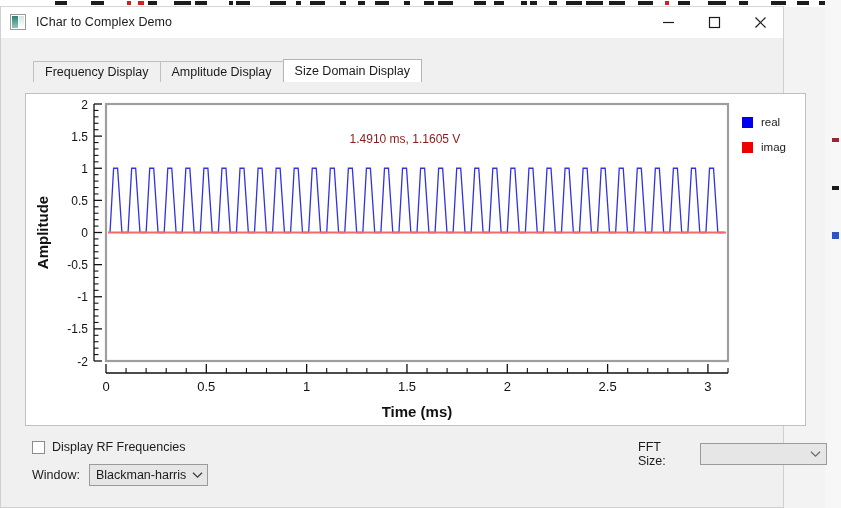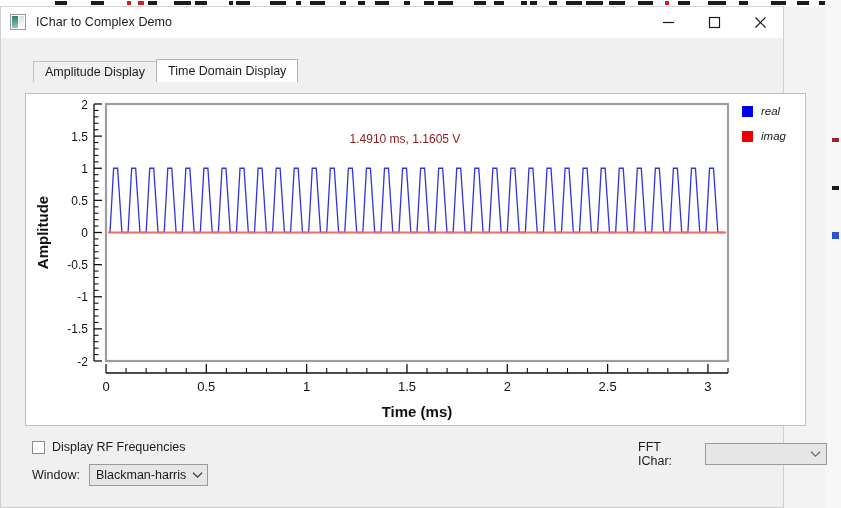"Frequency Display" div.tab { html: none -> <div> <span>Frequency Display</span> </div> }
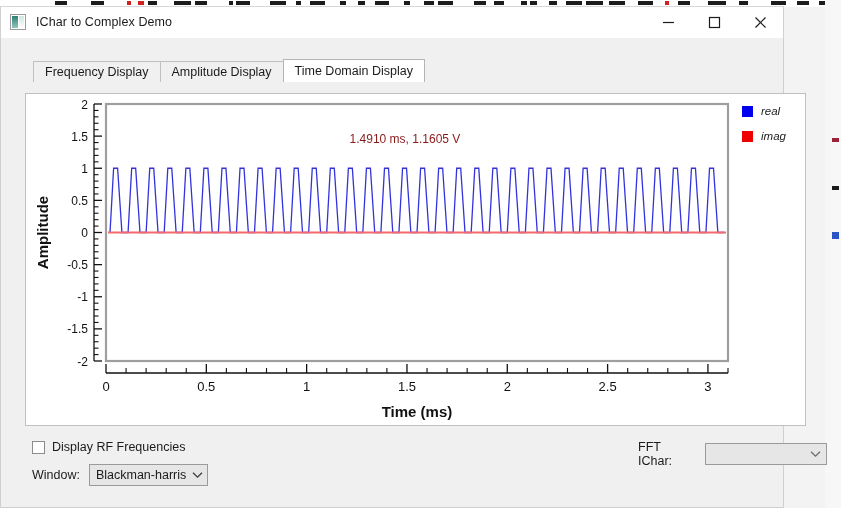"Time Domain Display" span { text: Time -> Size }
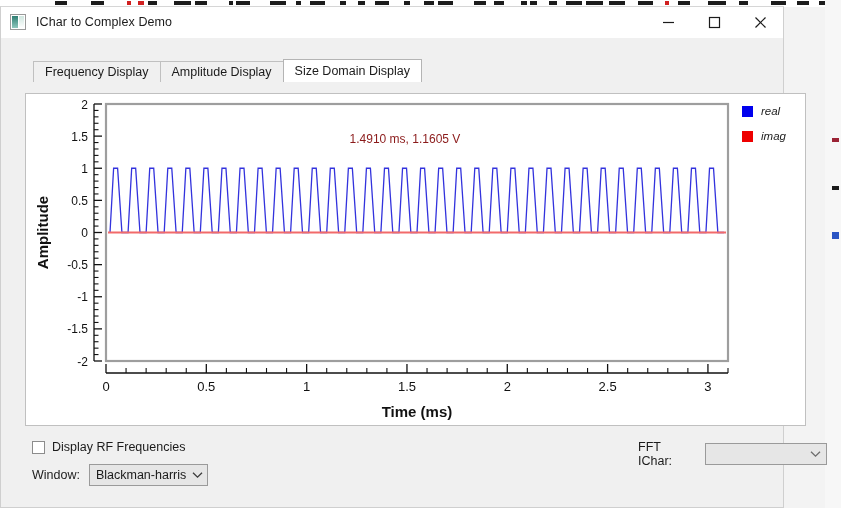"real" #legend { font-style: italic -> none; top: 11px -> 22px }
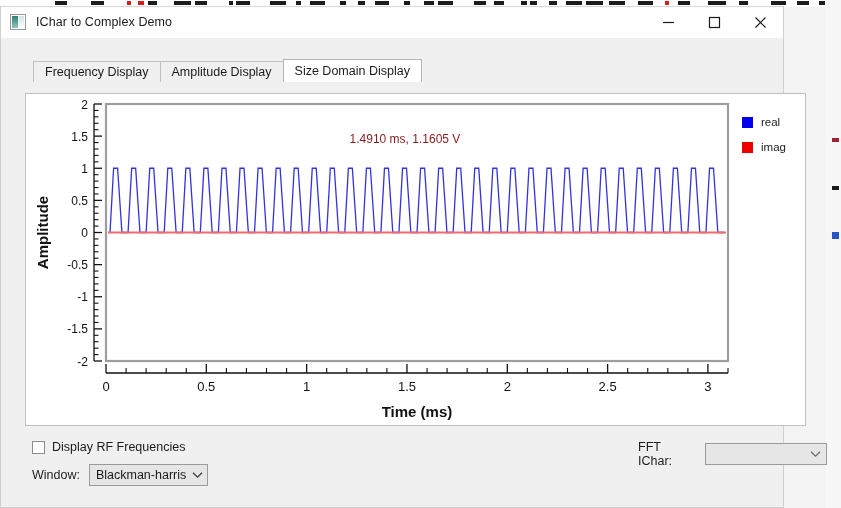"FFT IChar:" div { text: IChar -> Size }
